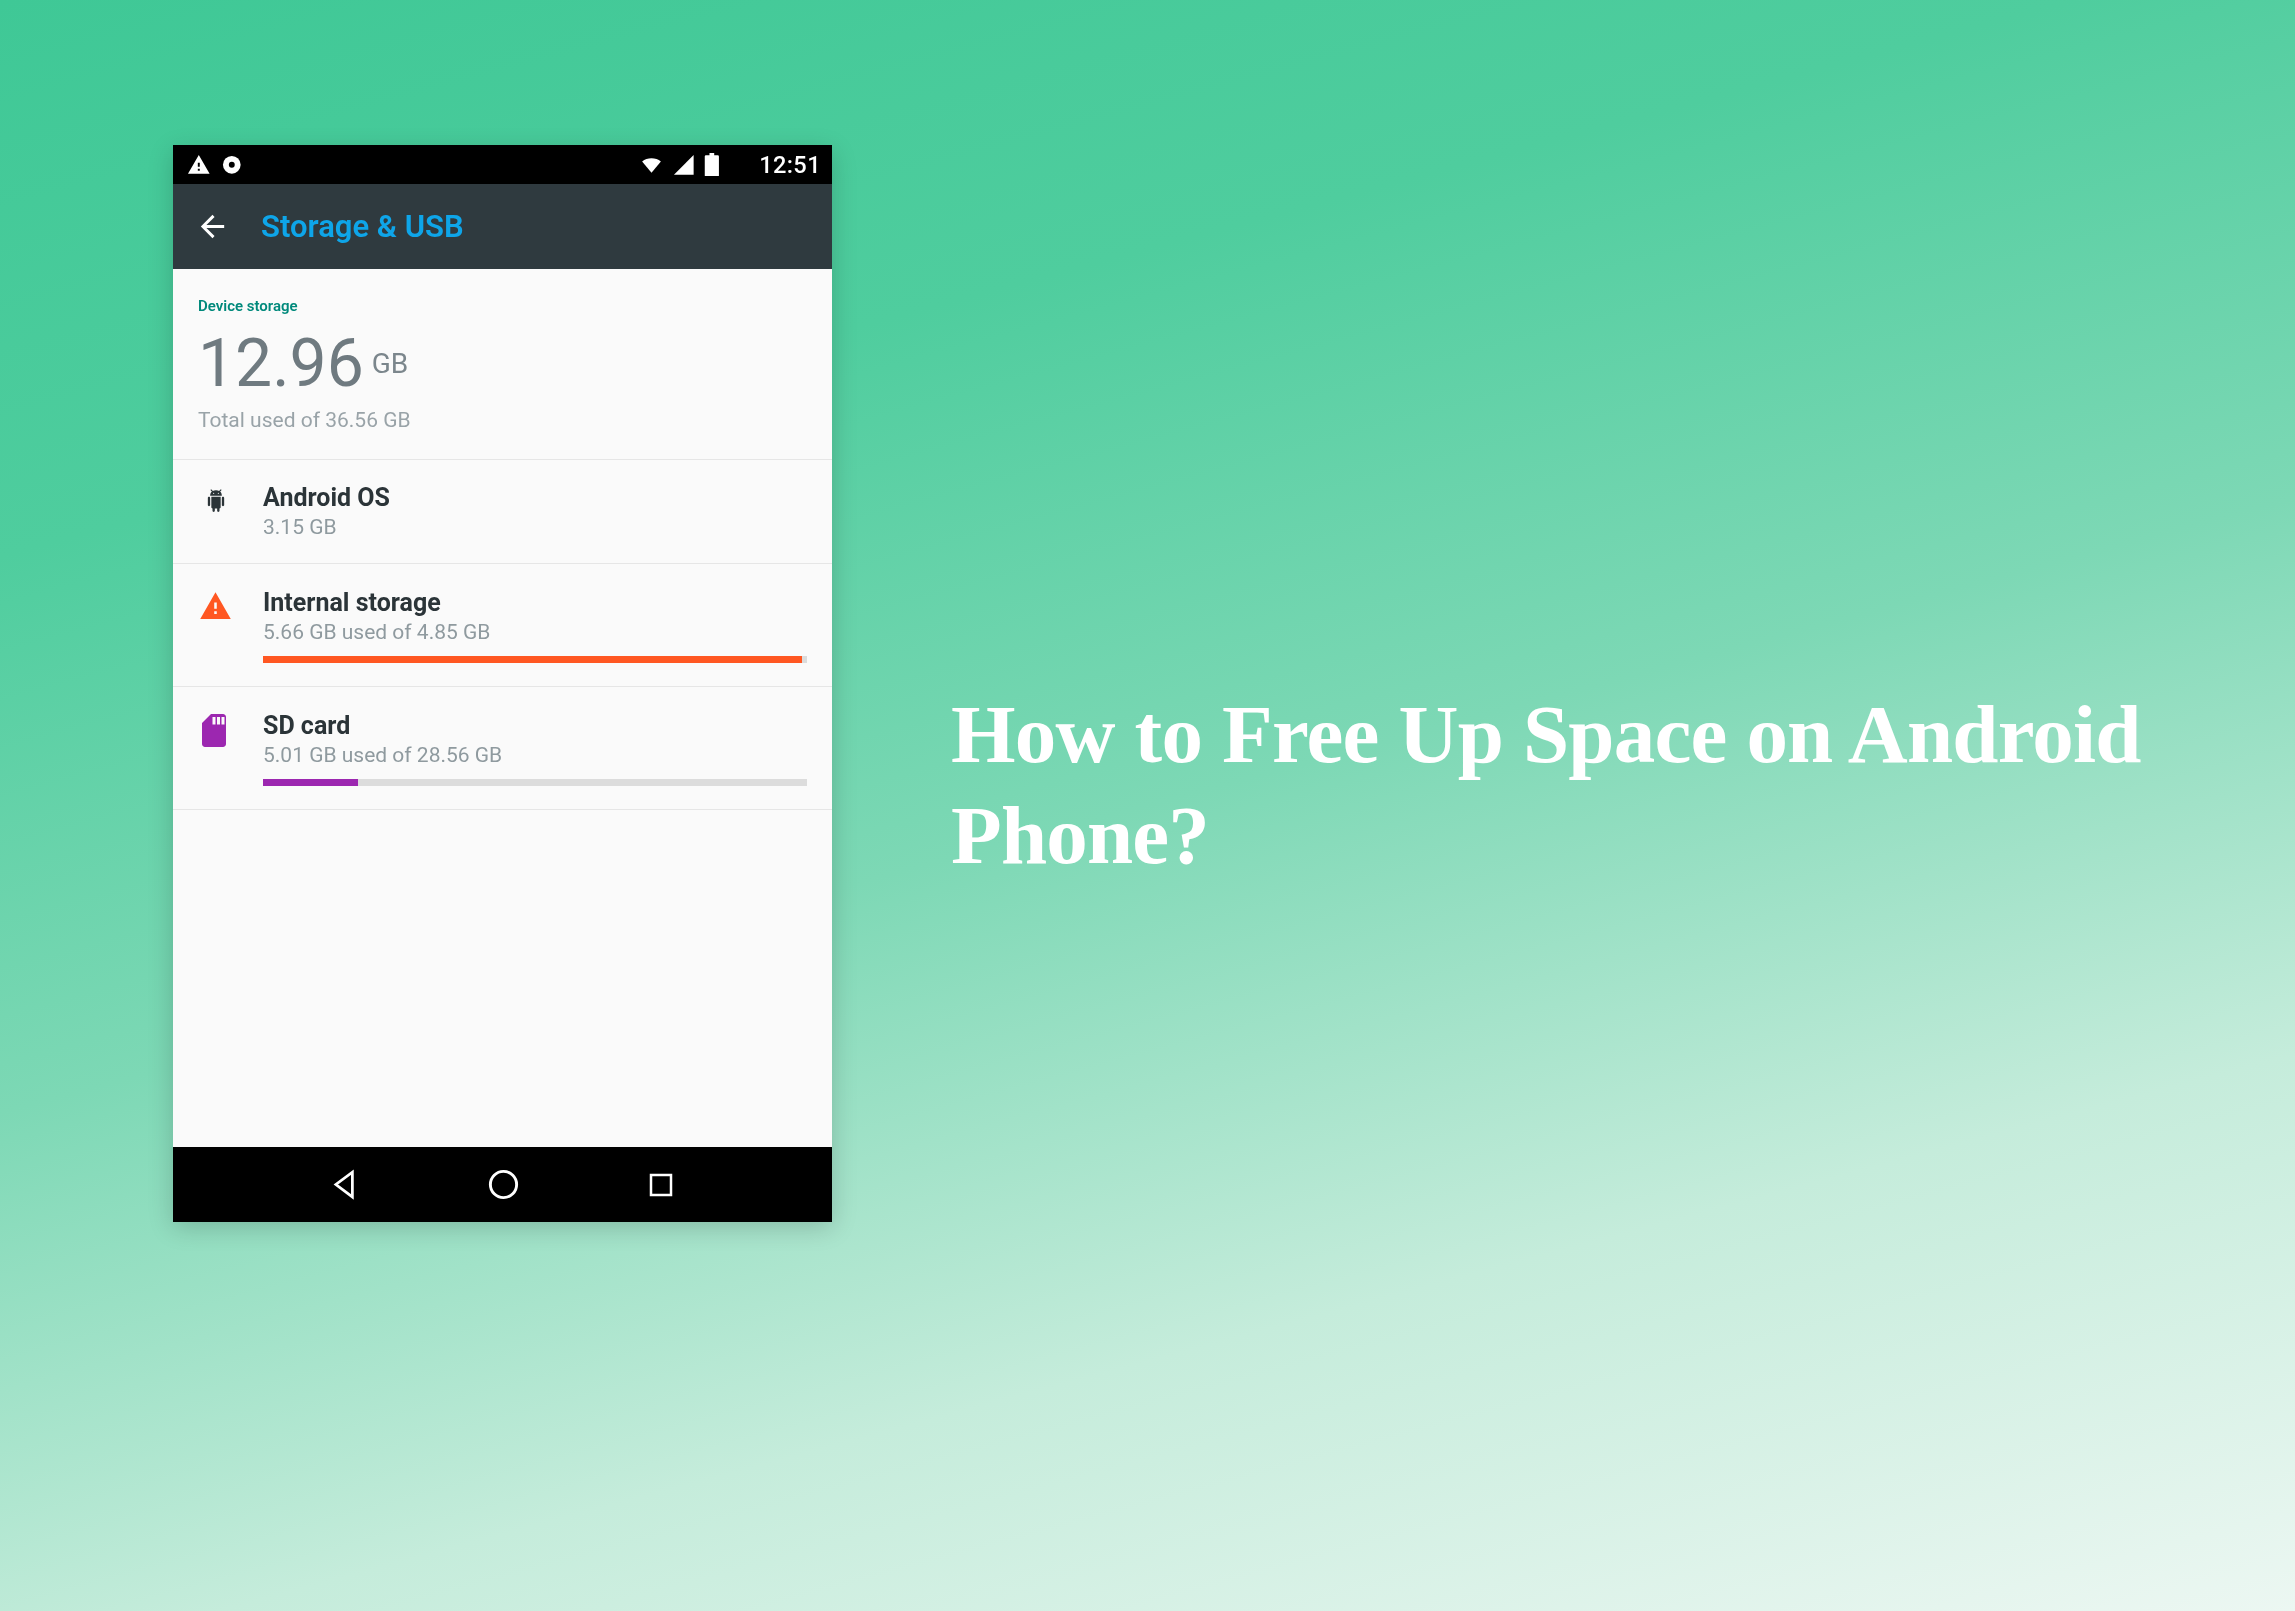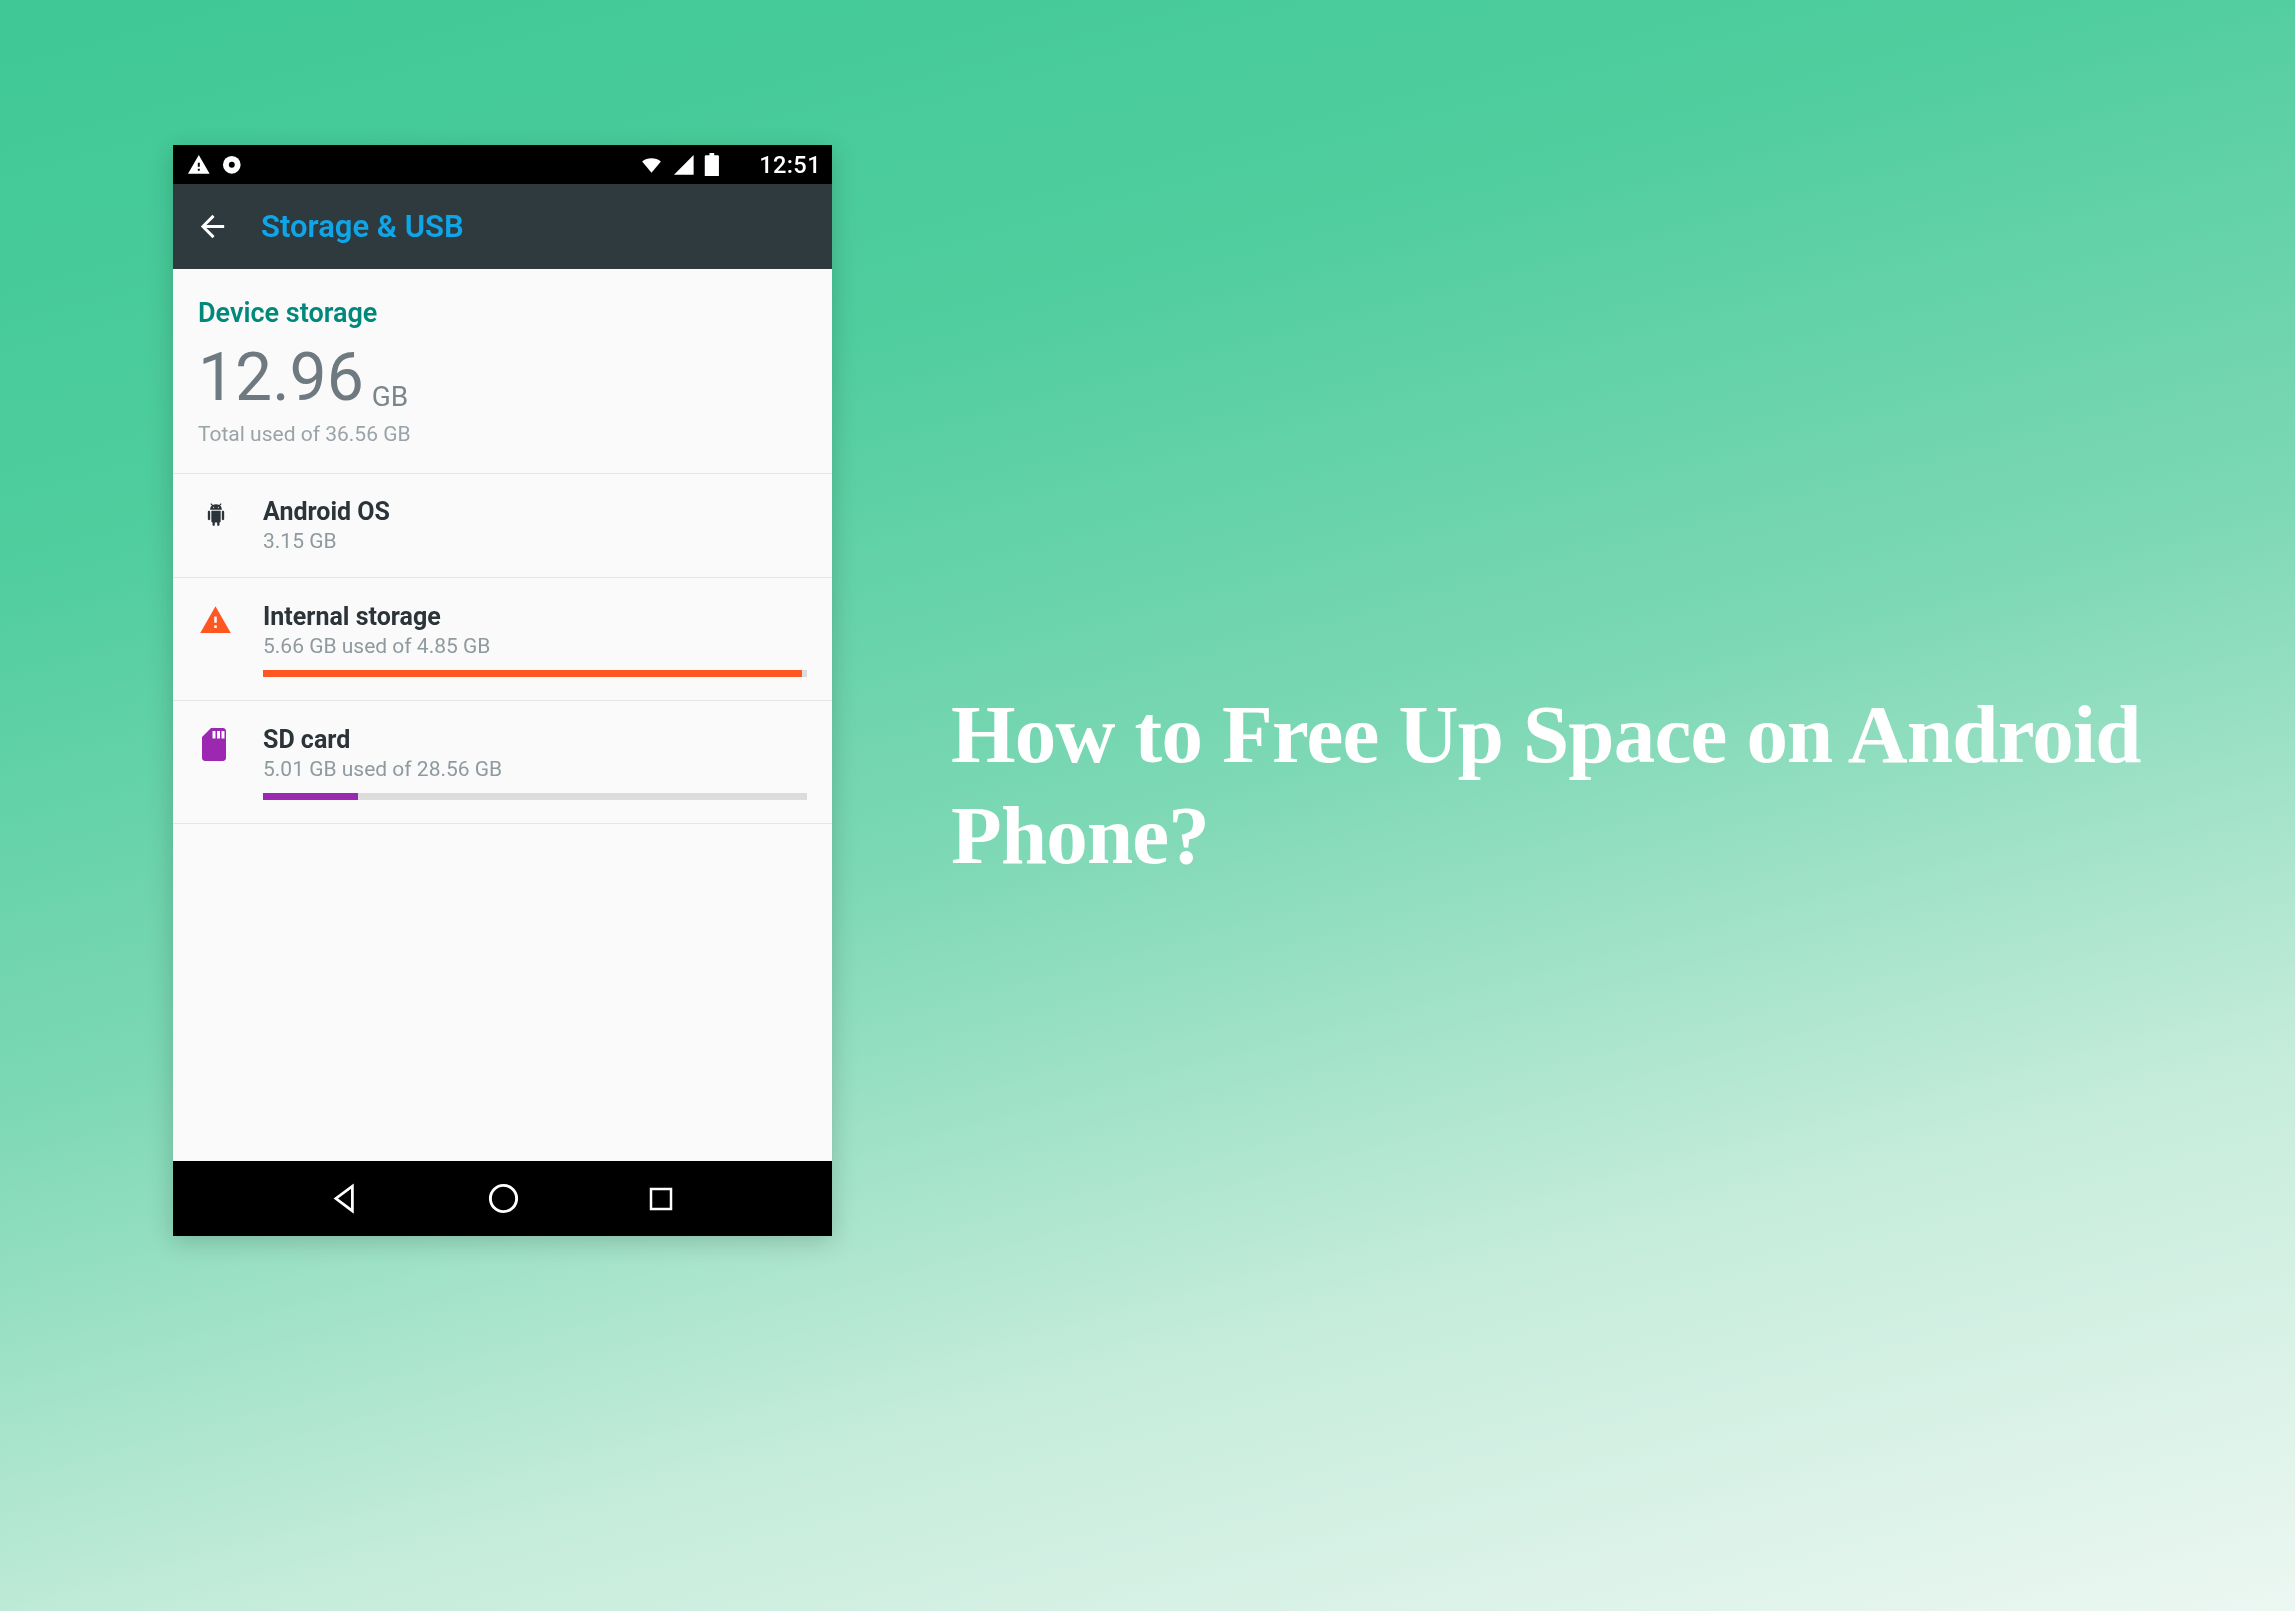"Device storage" .section-header { font-size: 27px -> 15px }
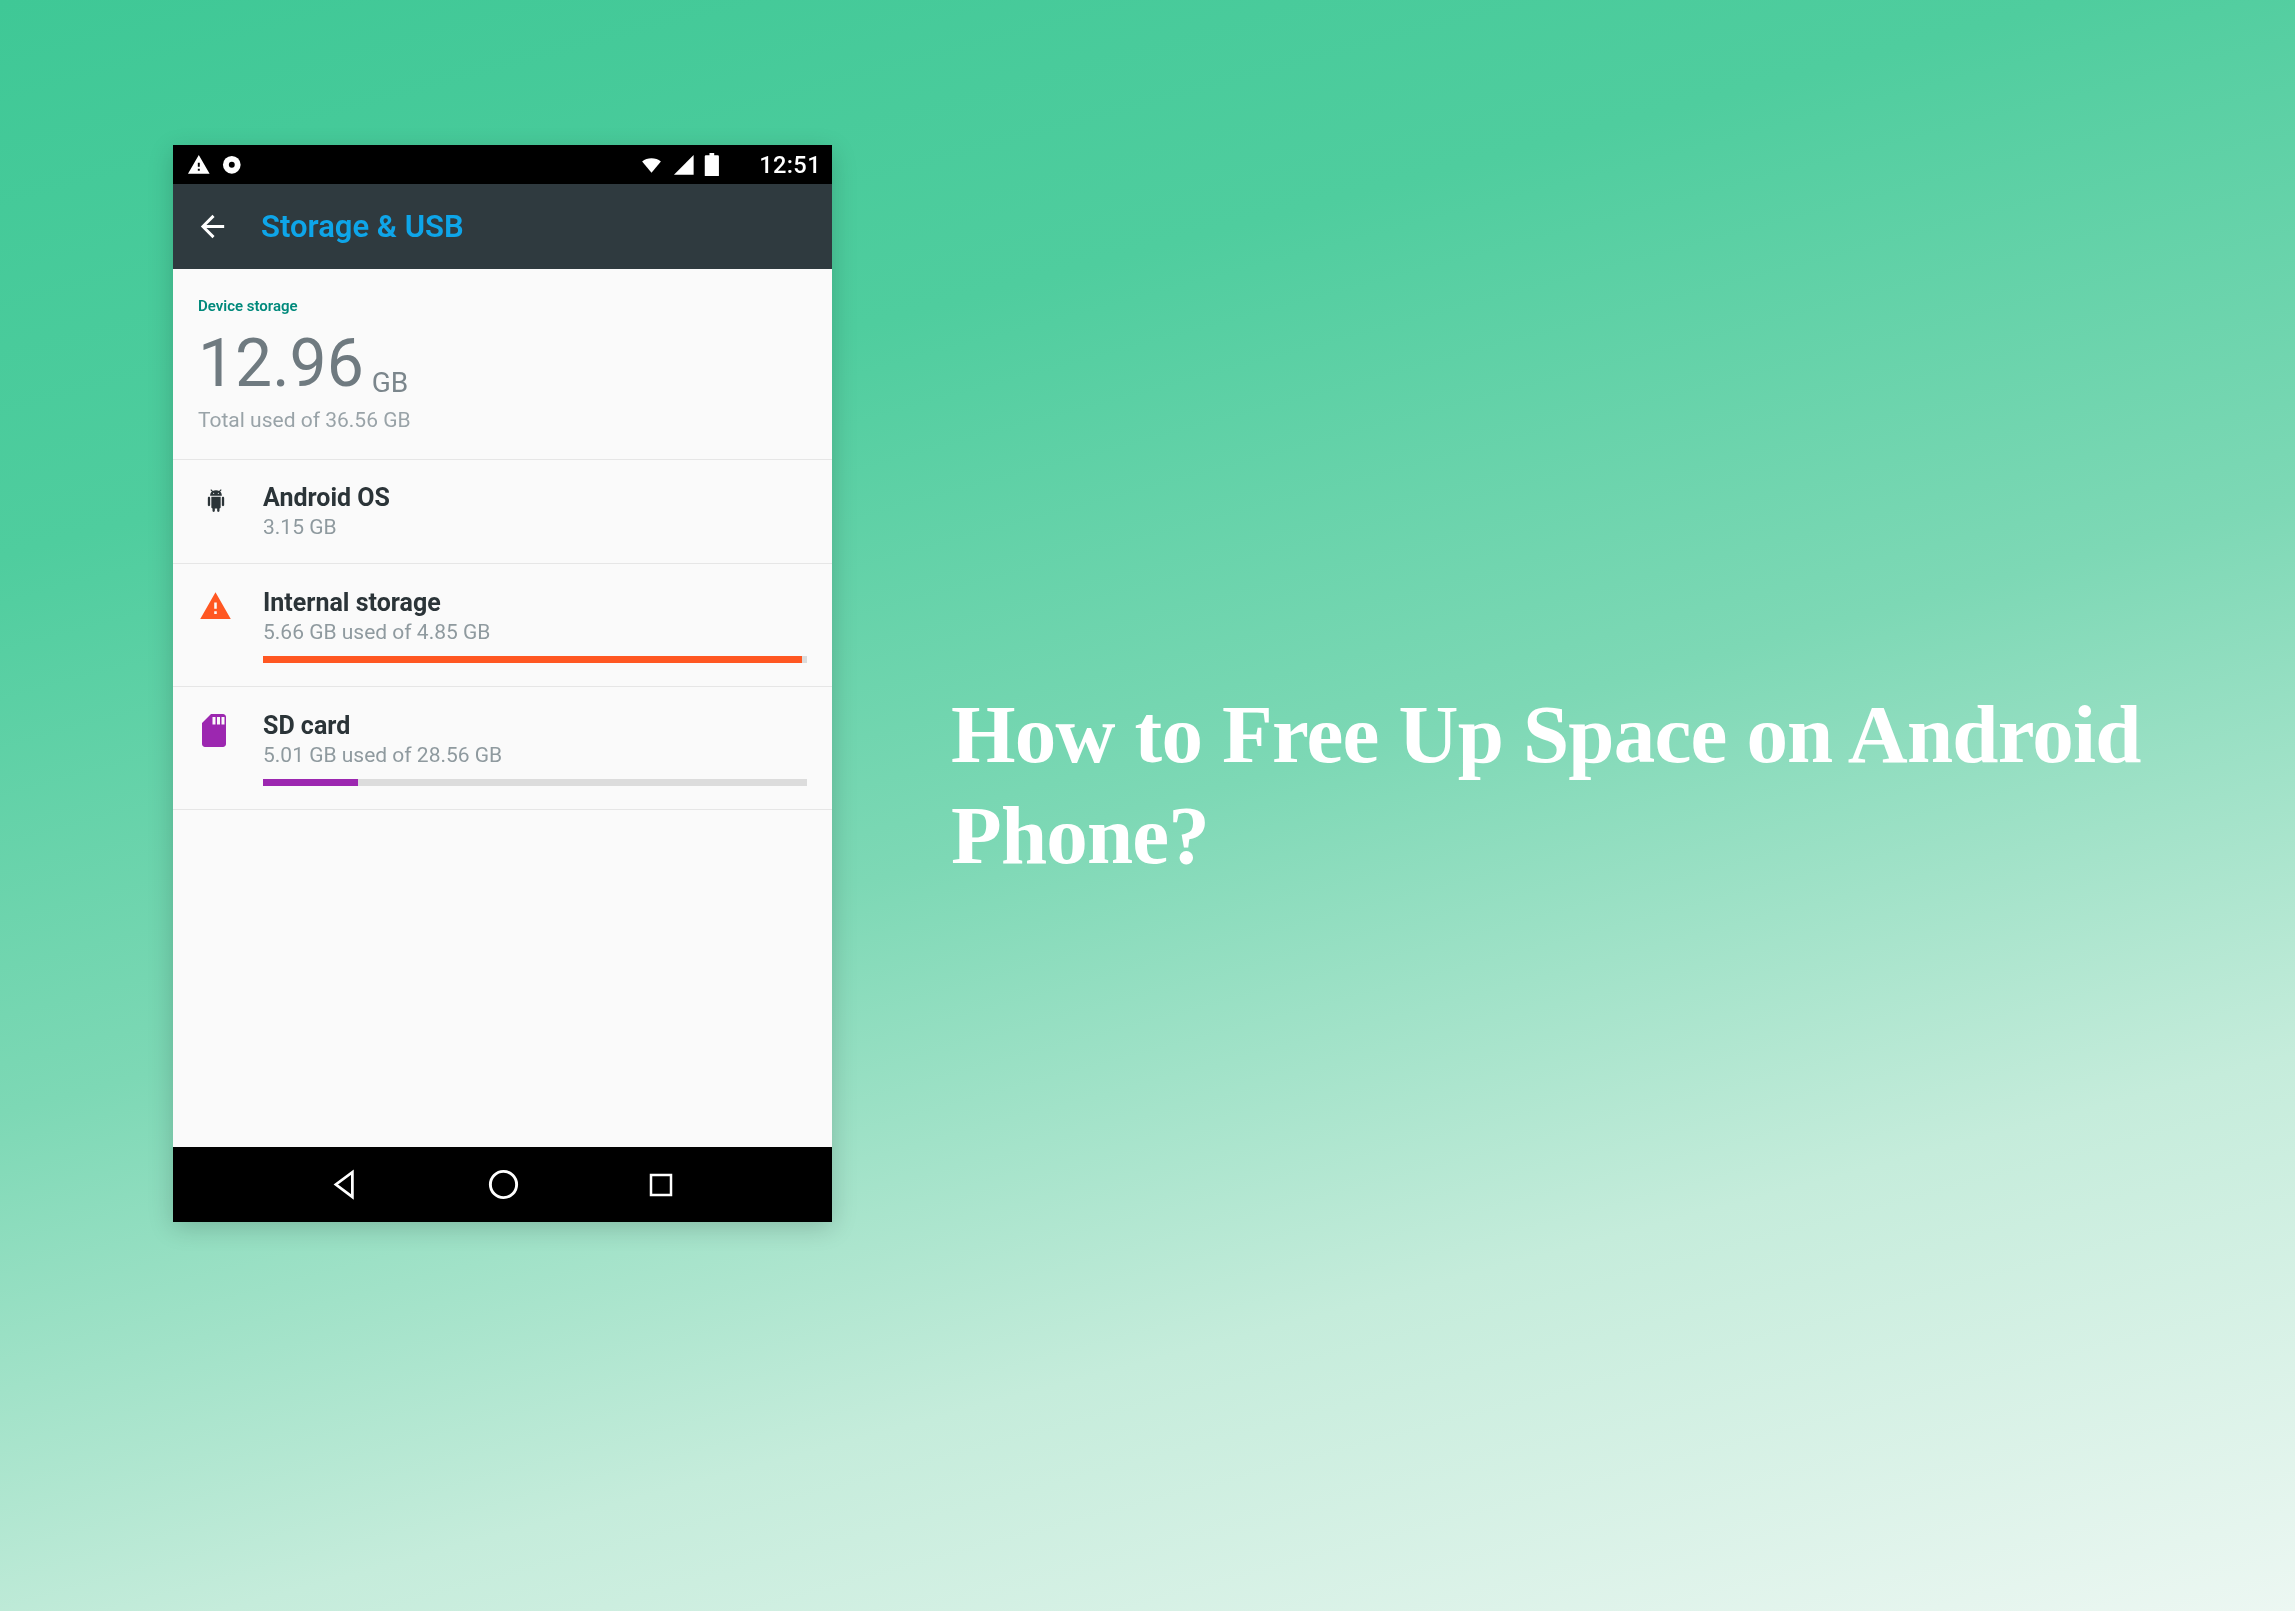"12.96" .big-number { align-items: flex-end -> center }
